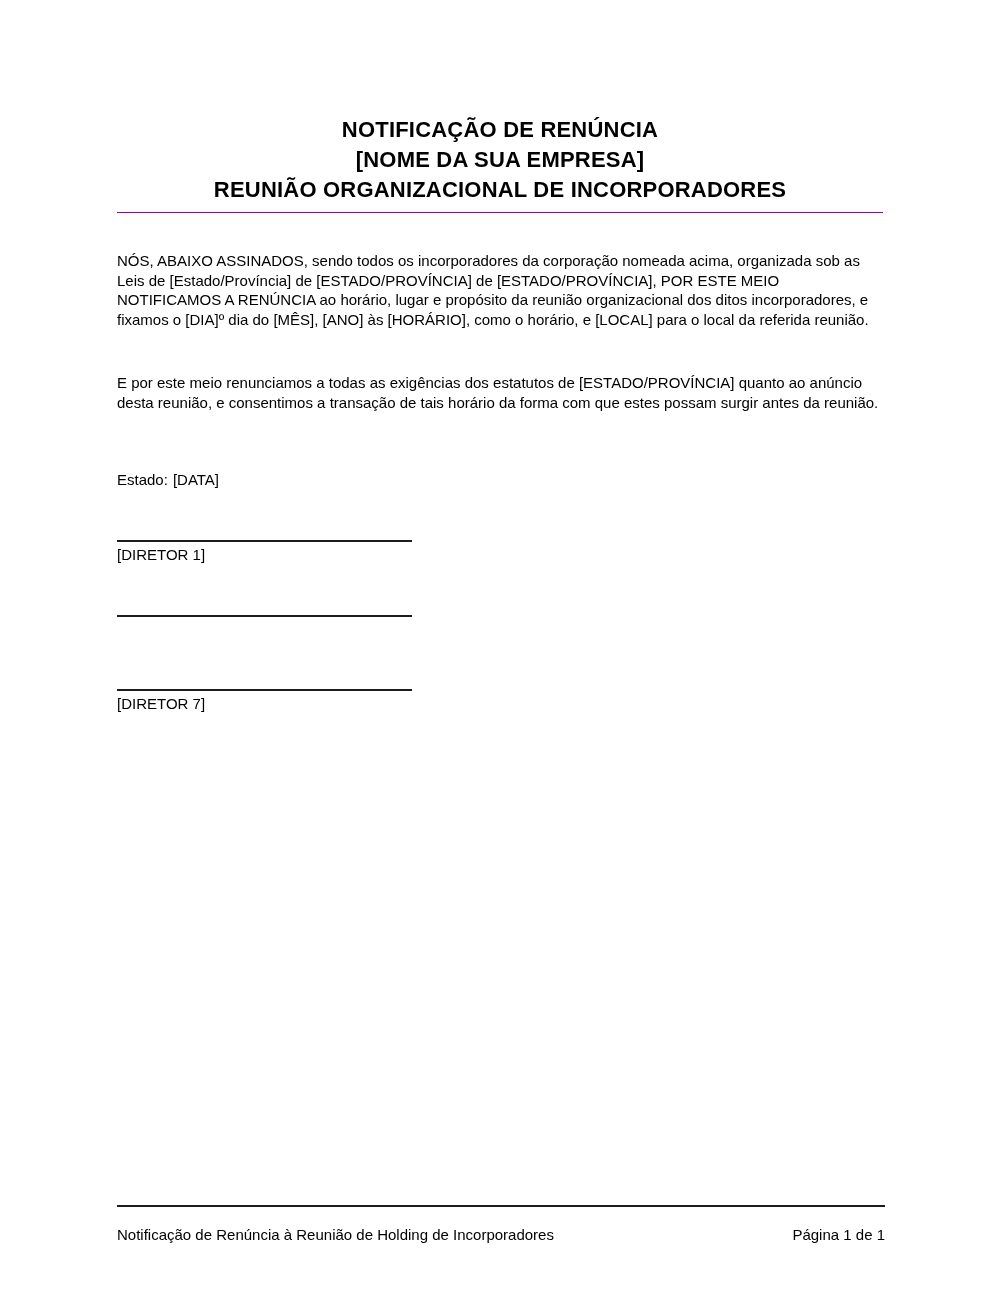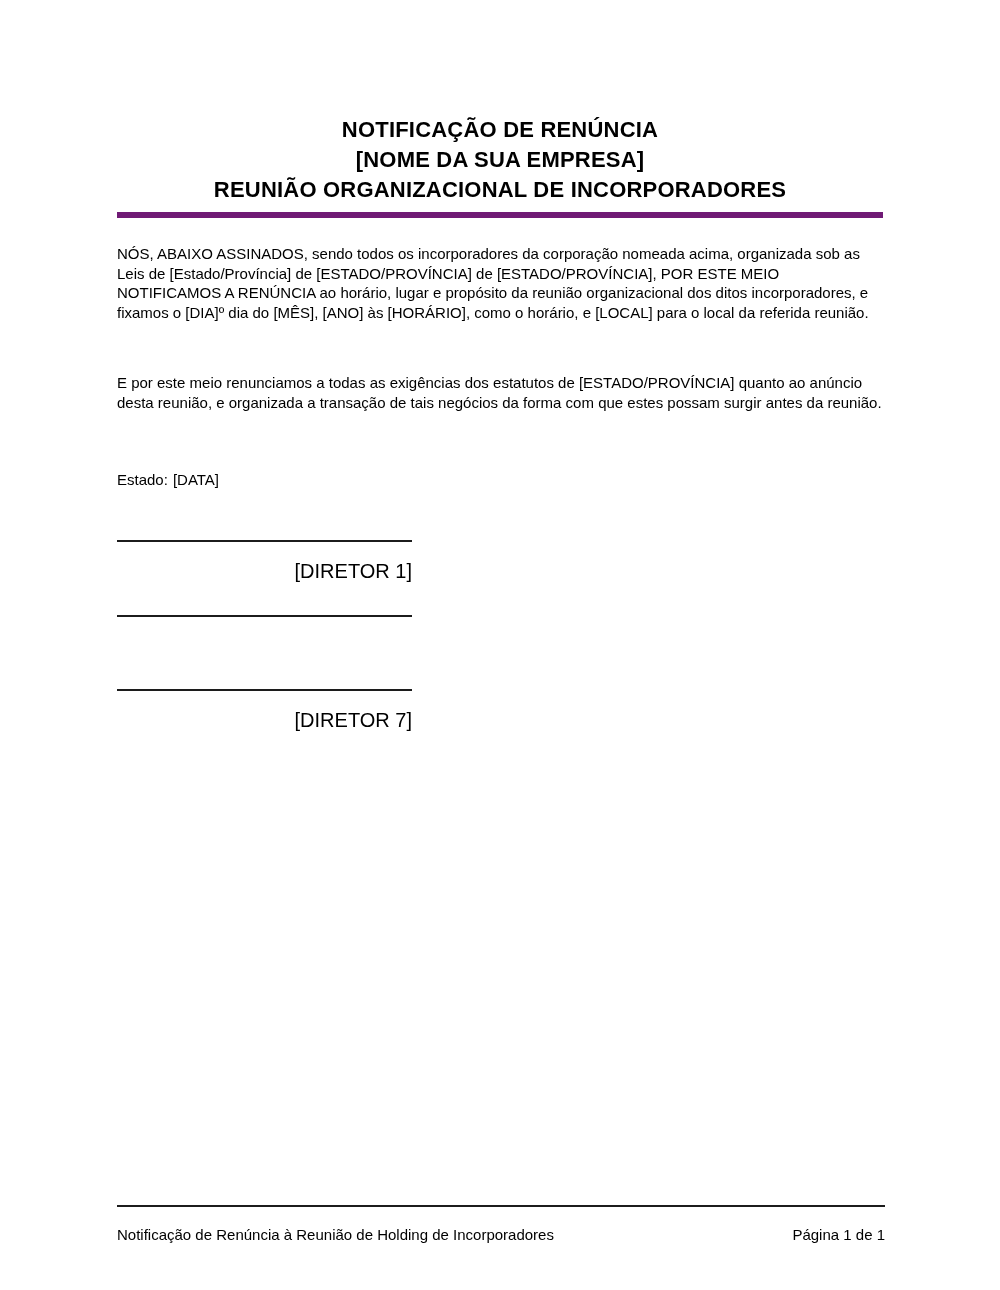"NOTIFICAÇÃO DE RENÚNCIA" .title-block { border-bottom: 6px solid #701a75 -> 1px solid #701a75 }
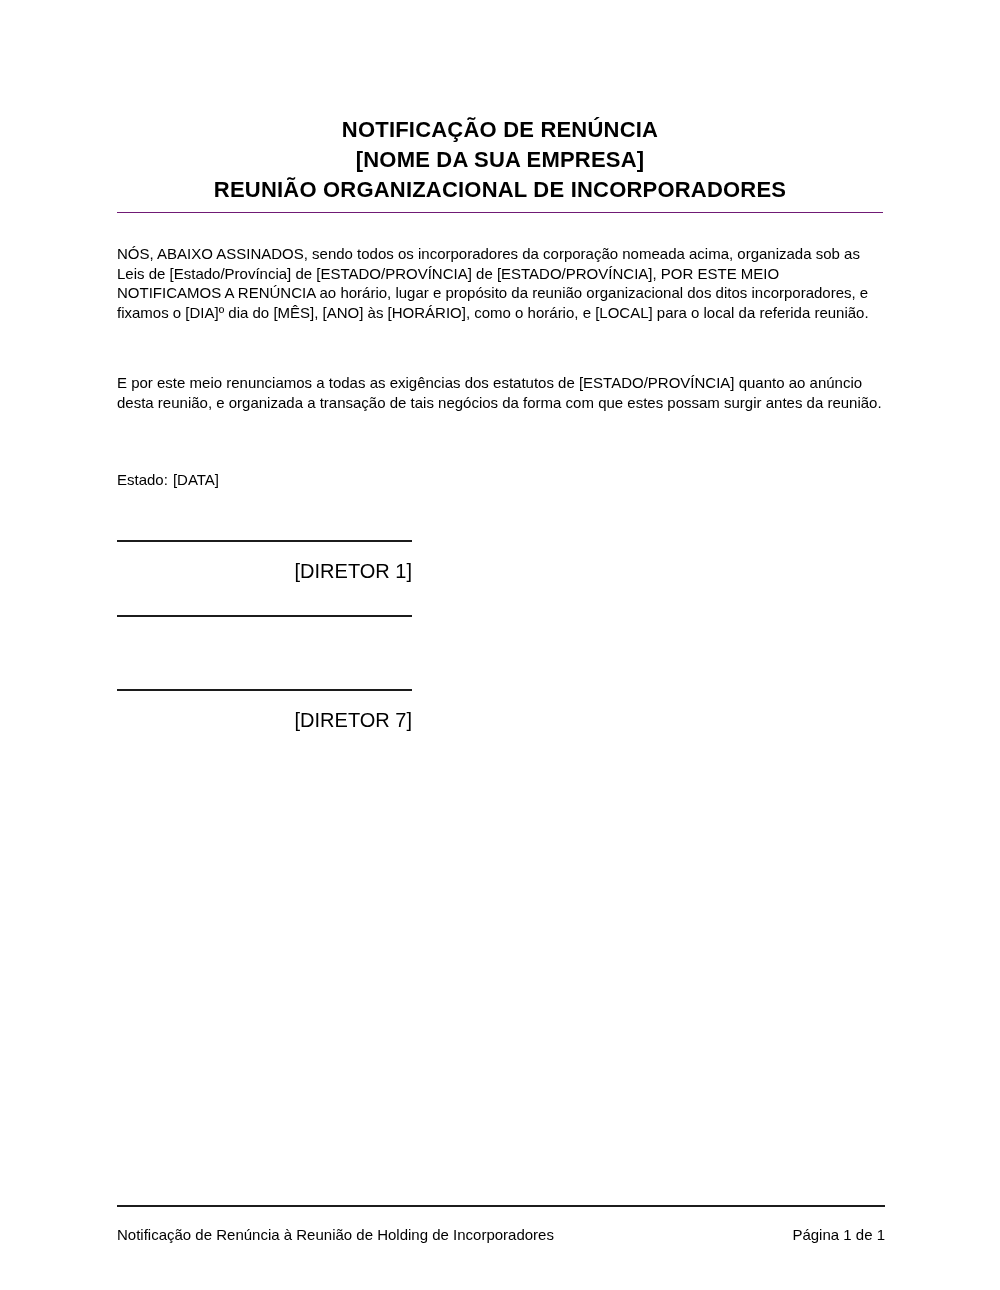"NÓS, ABAIXO ASSINADOS, sendo todos" .para-1 { top: 244px -> 251px }
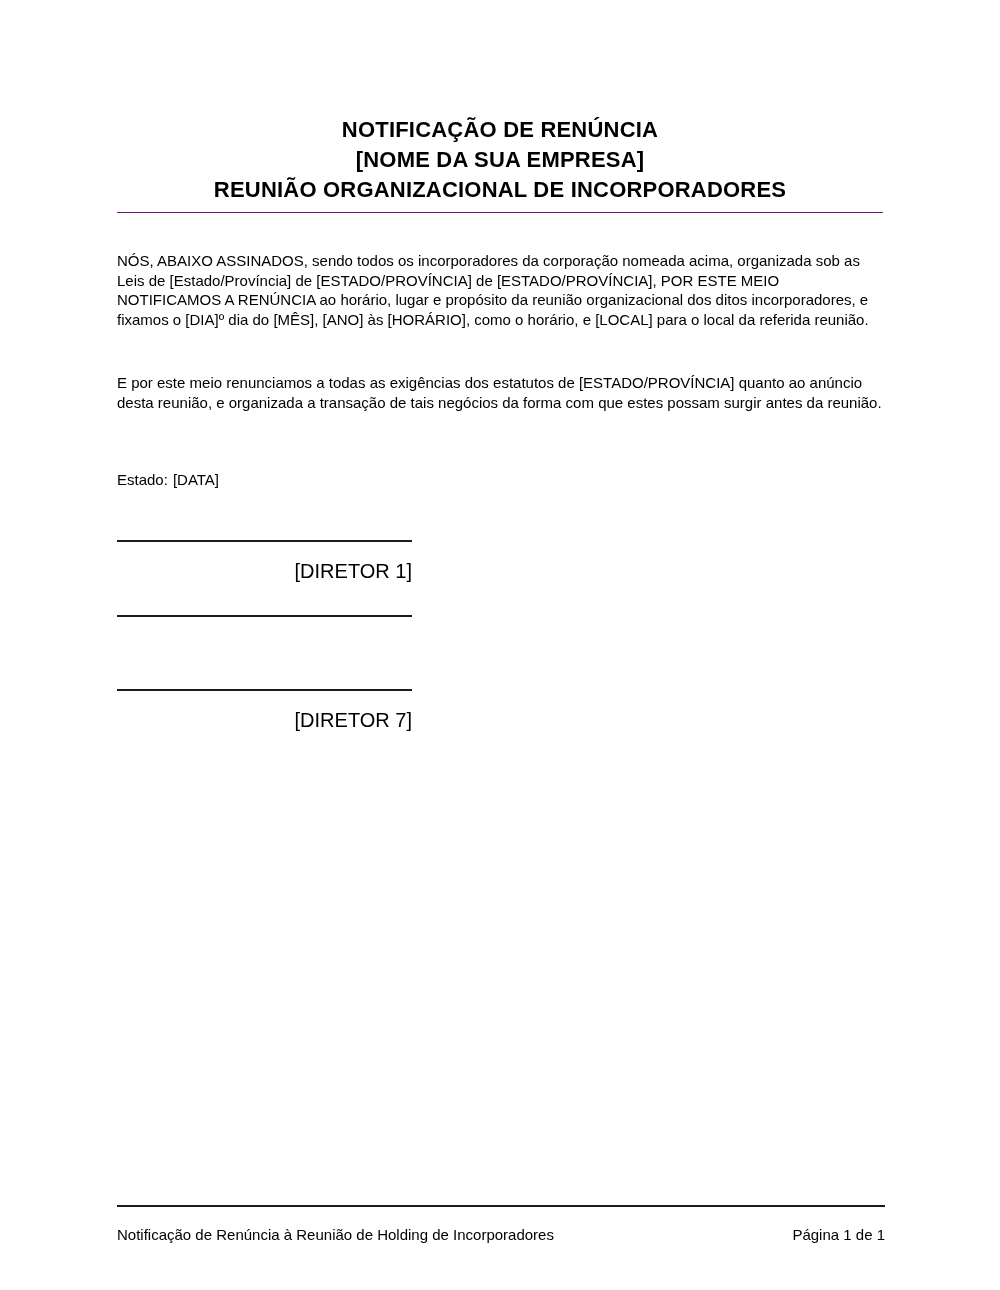"E por este meio renunciamos" p.para { text: organizada a transação de tais negócios -> consentimos a transação de tais horário }
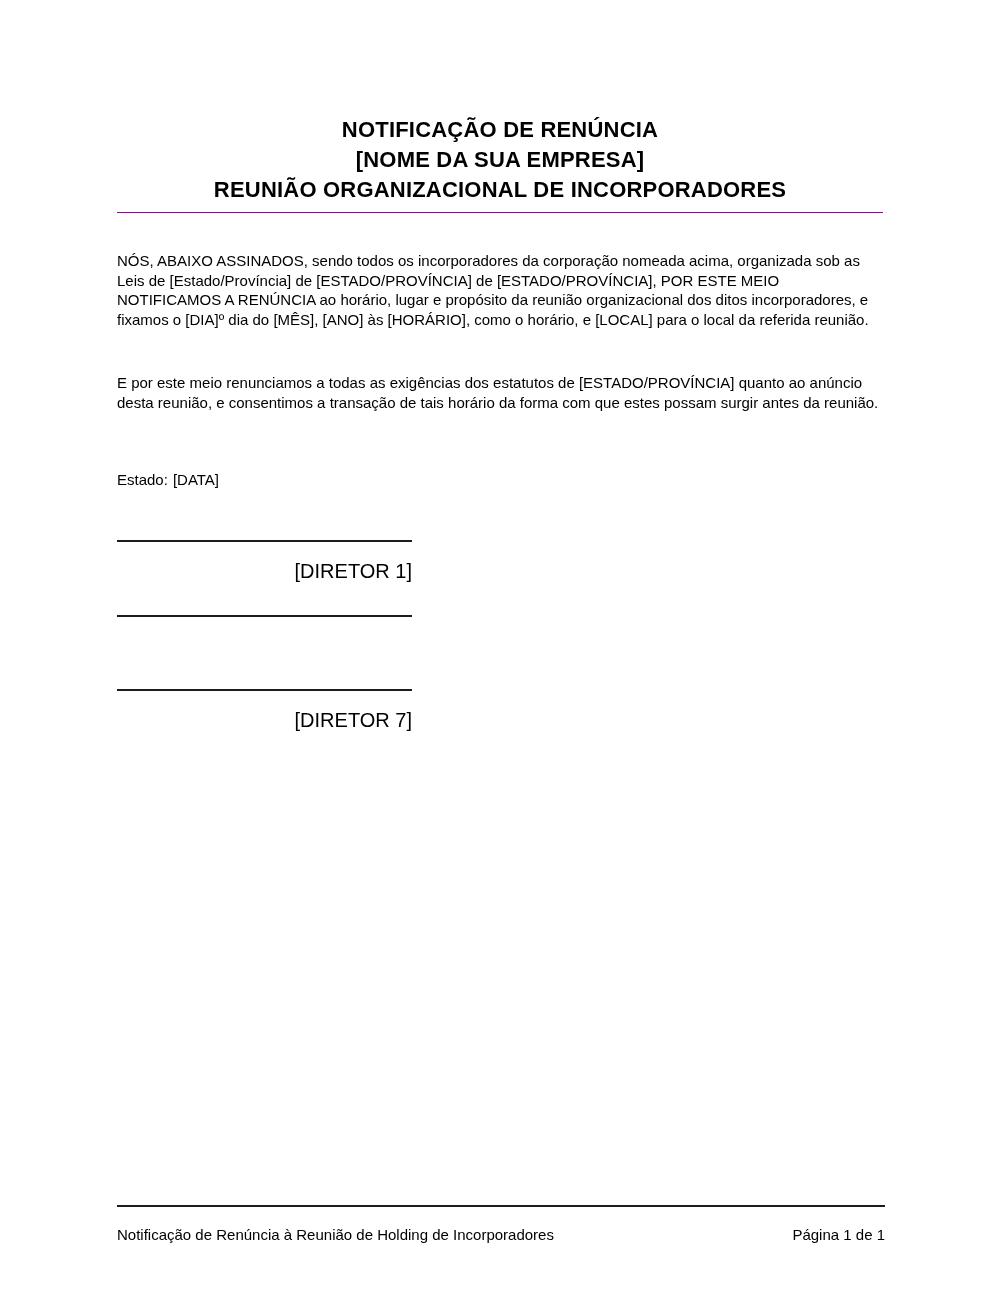"[DIRETOR 1]" .sig-label { font-size: 20px -> 15px; margin-top: 20px -> 3px; text-align: right -> none }
